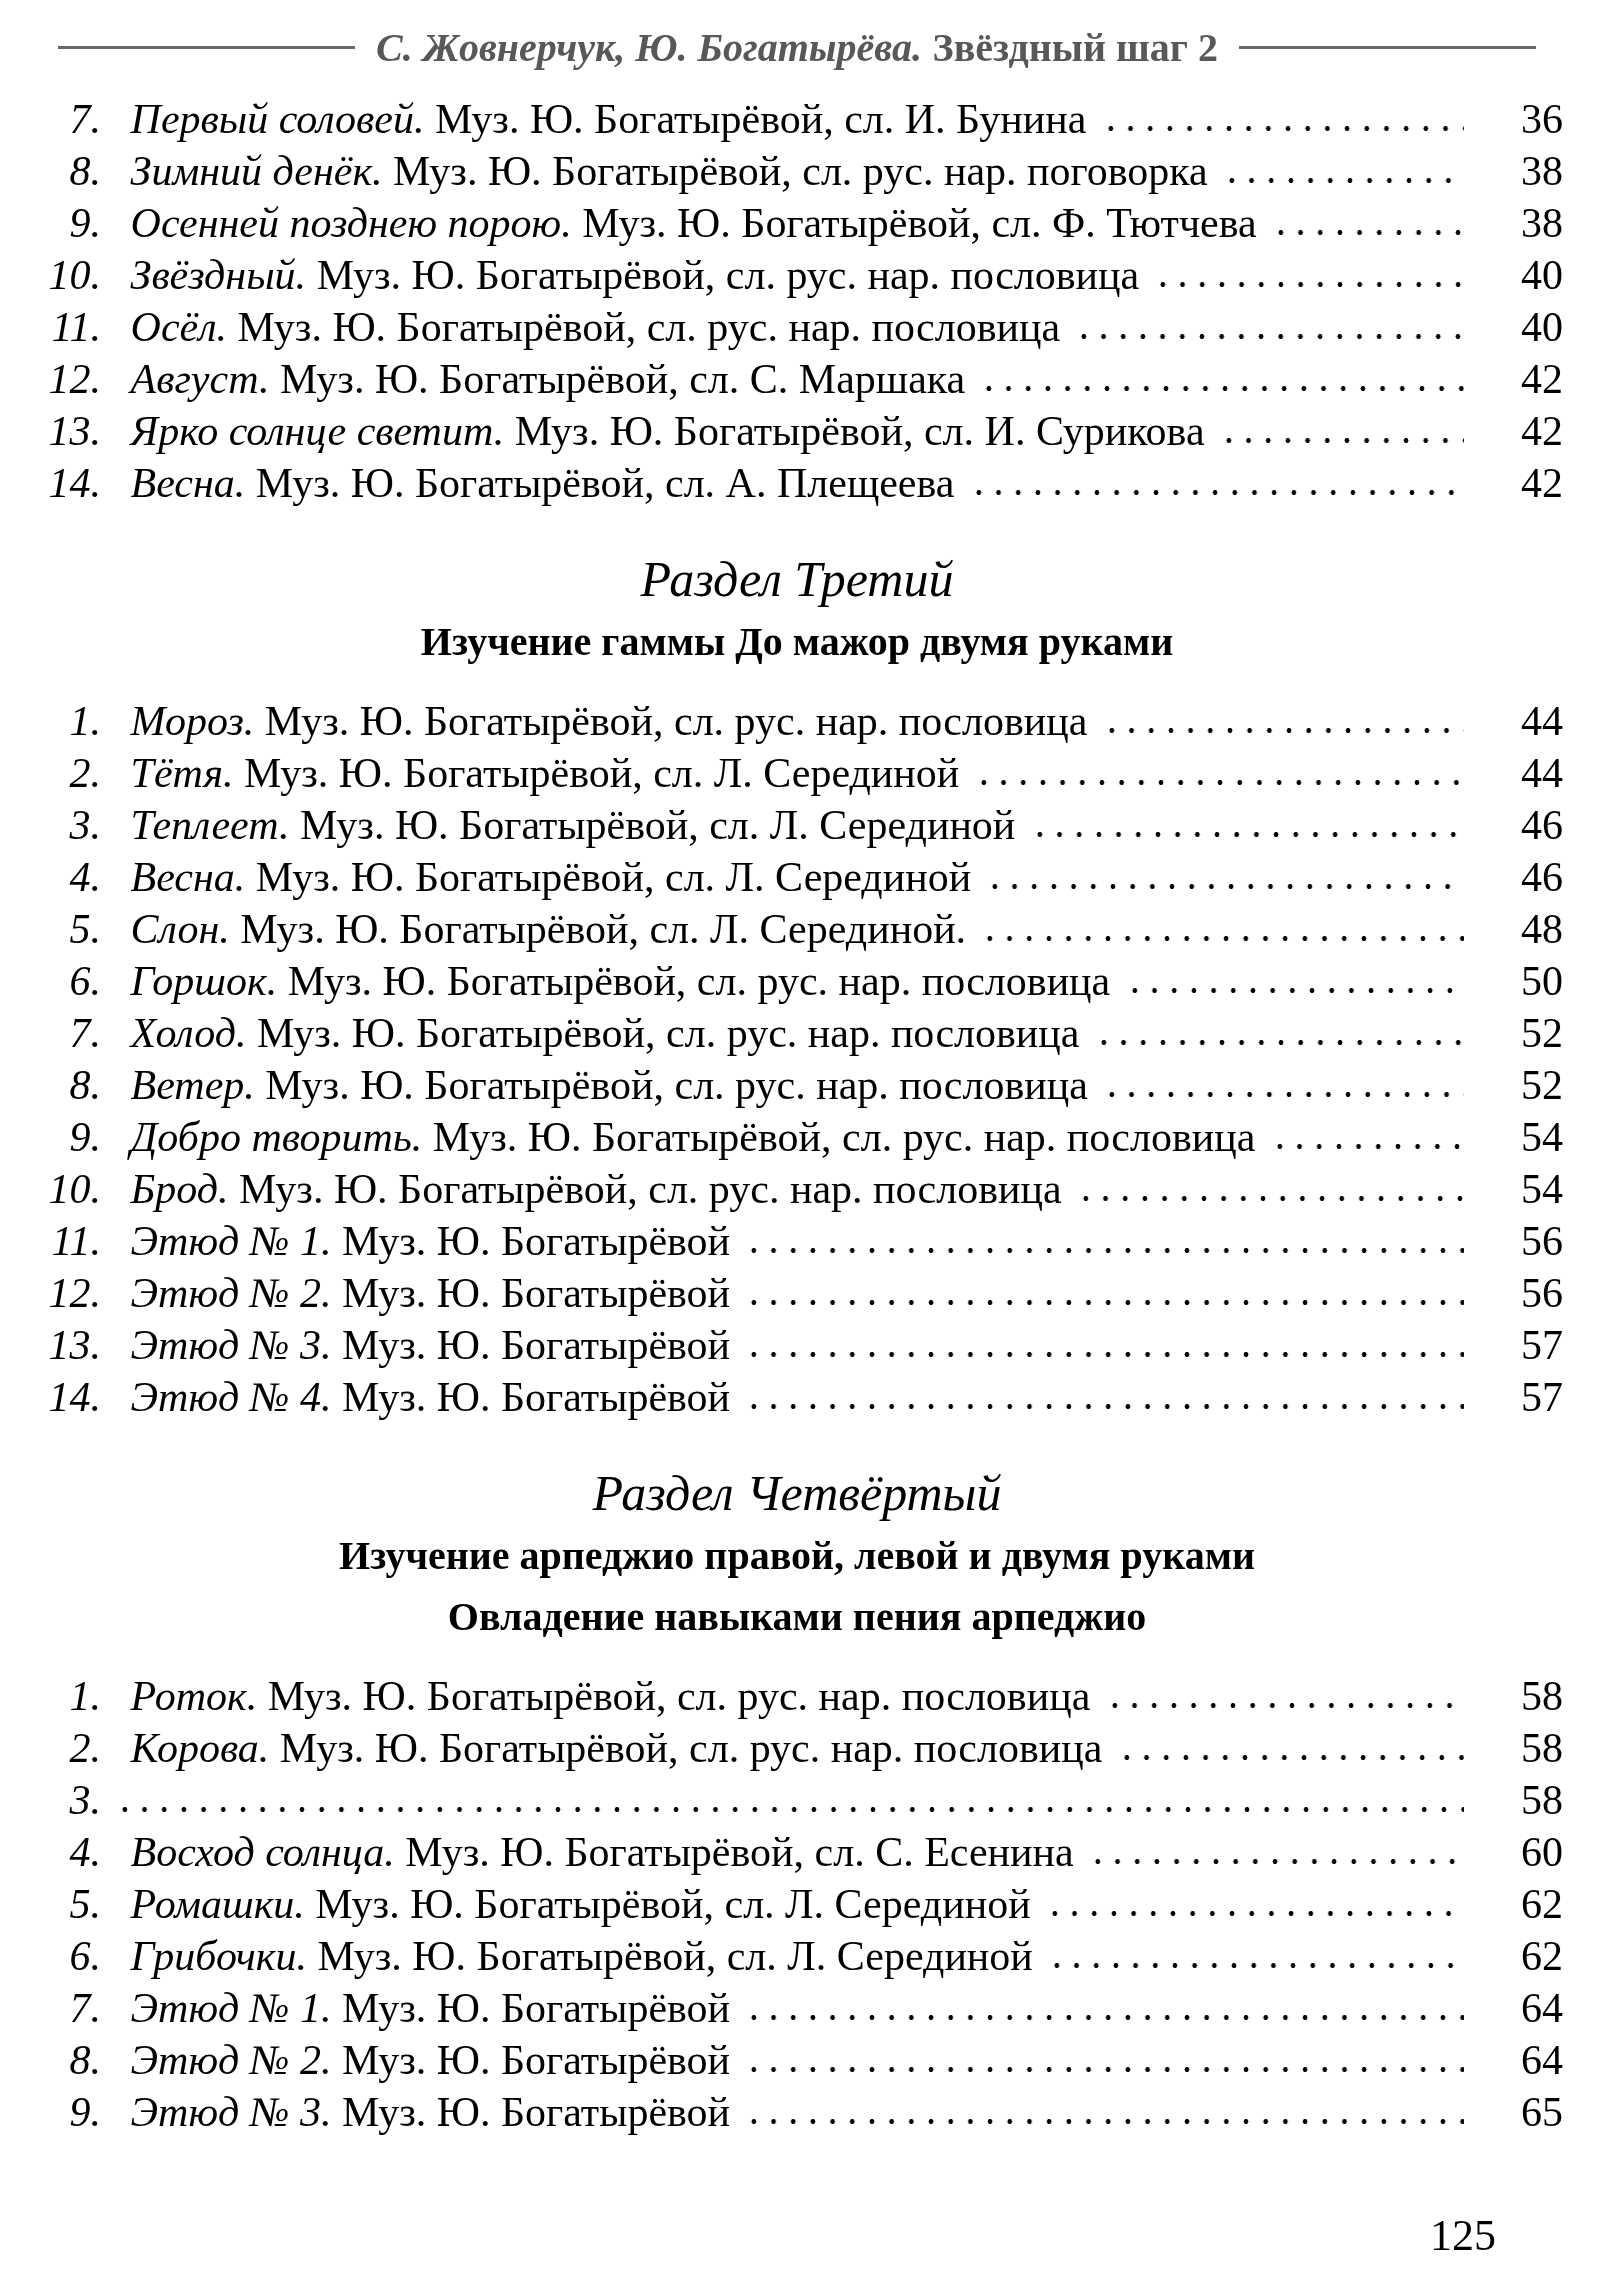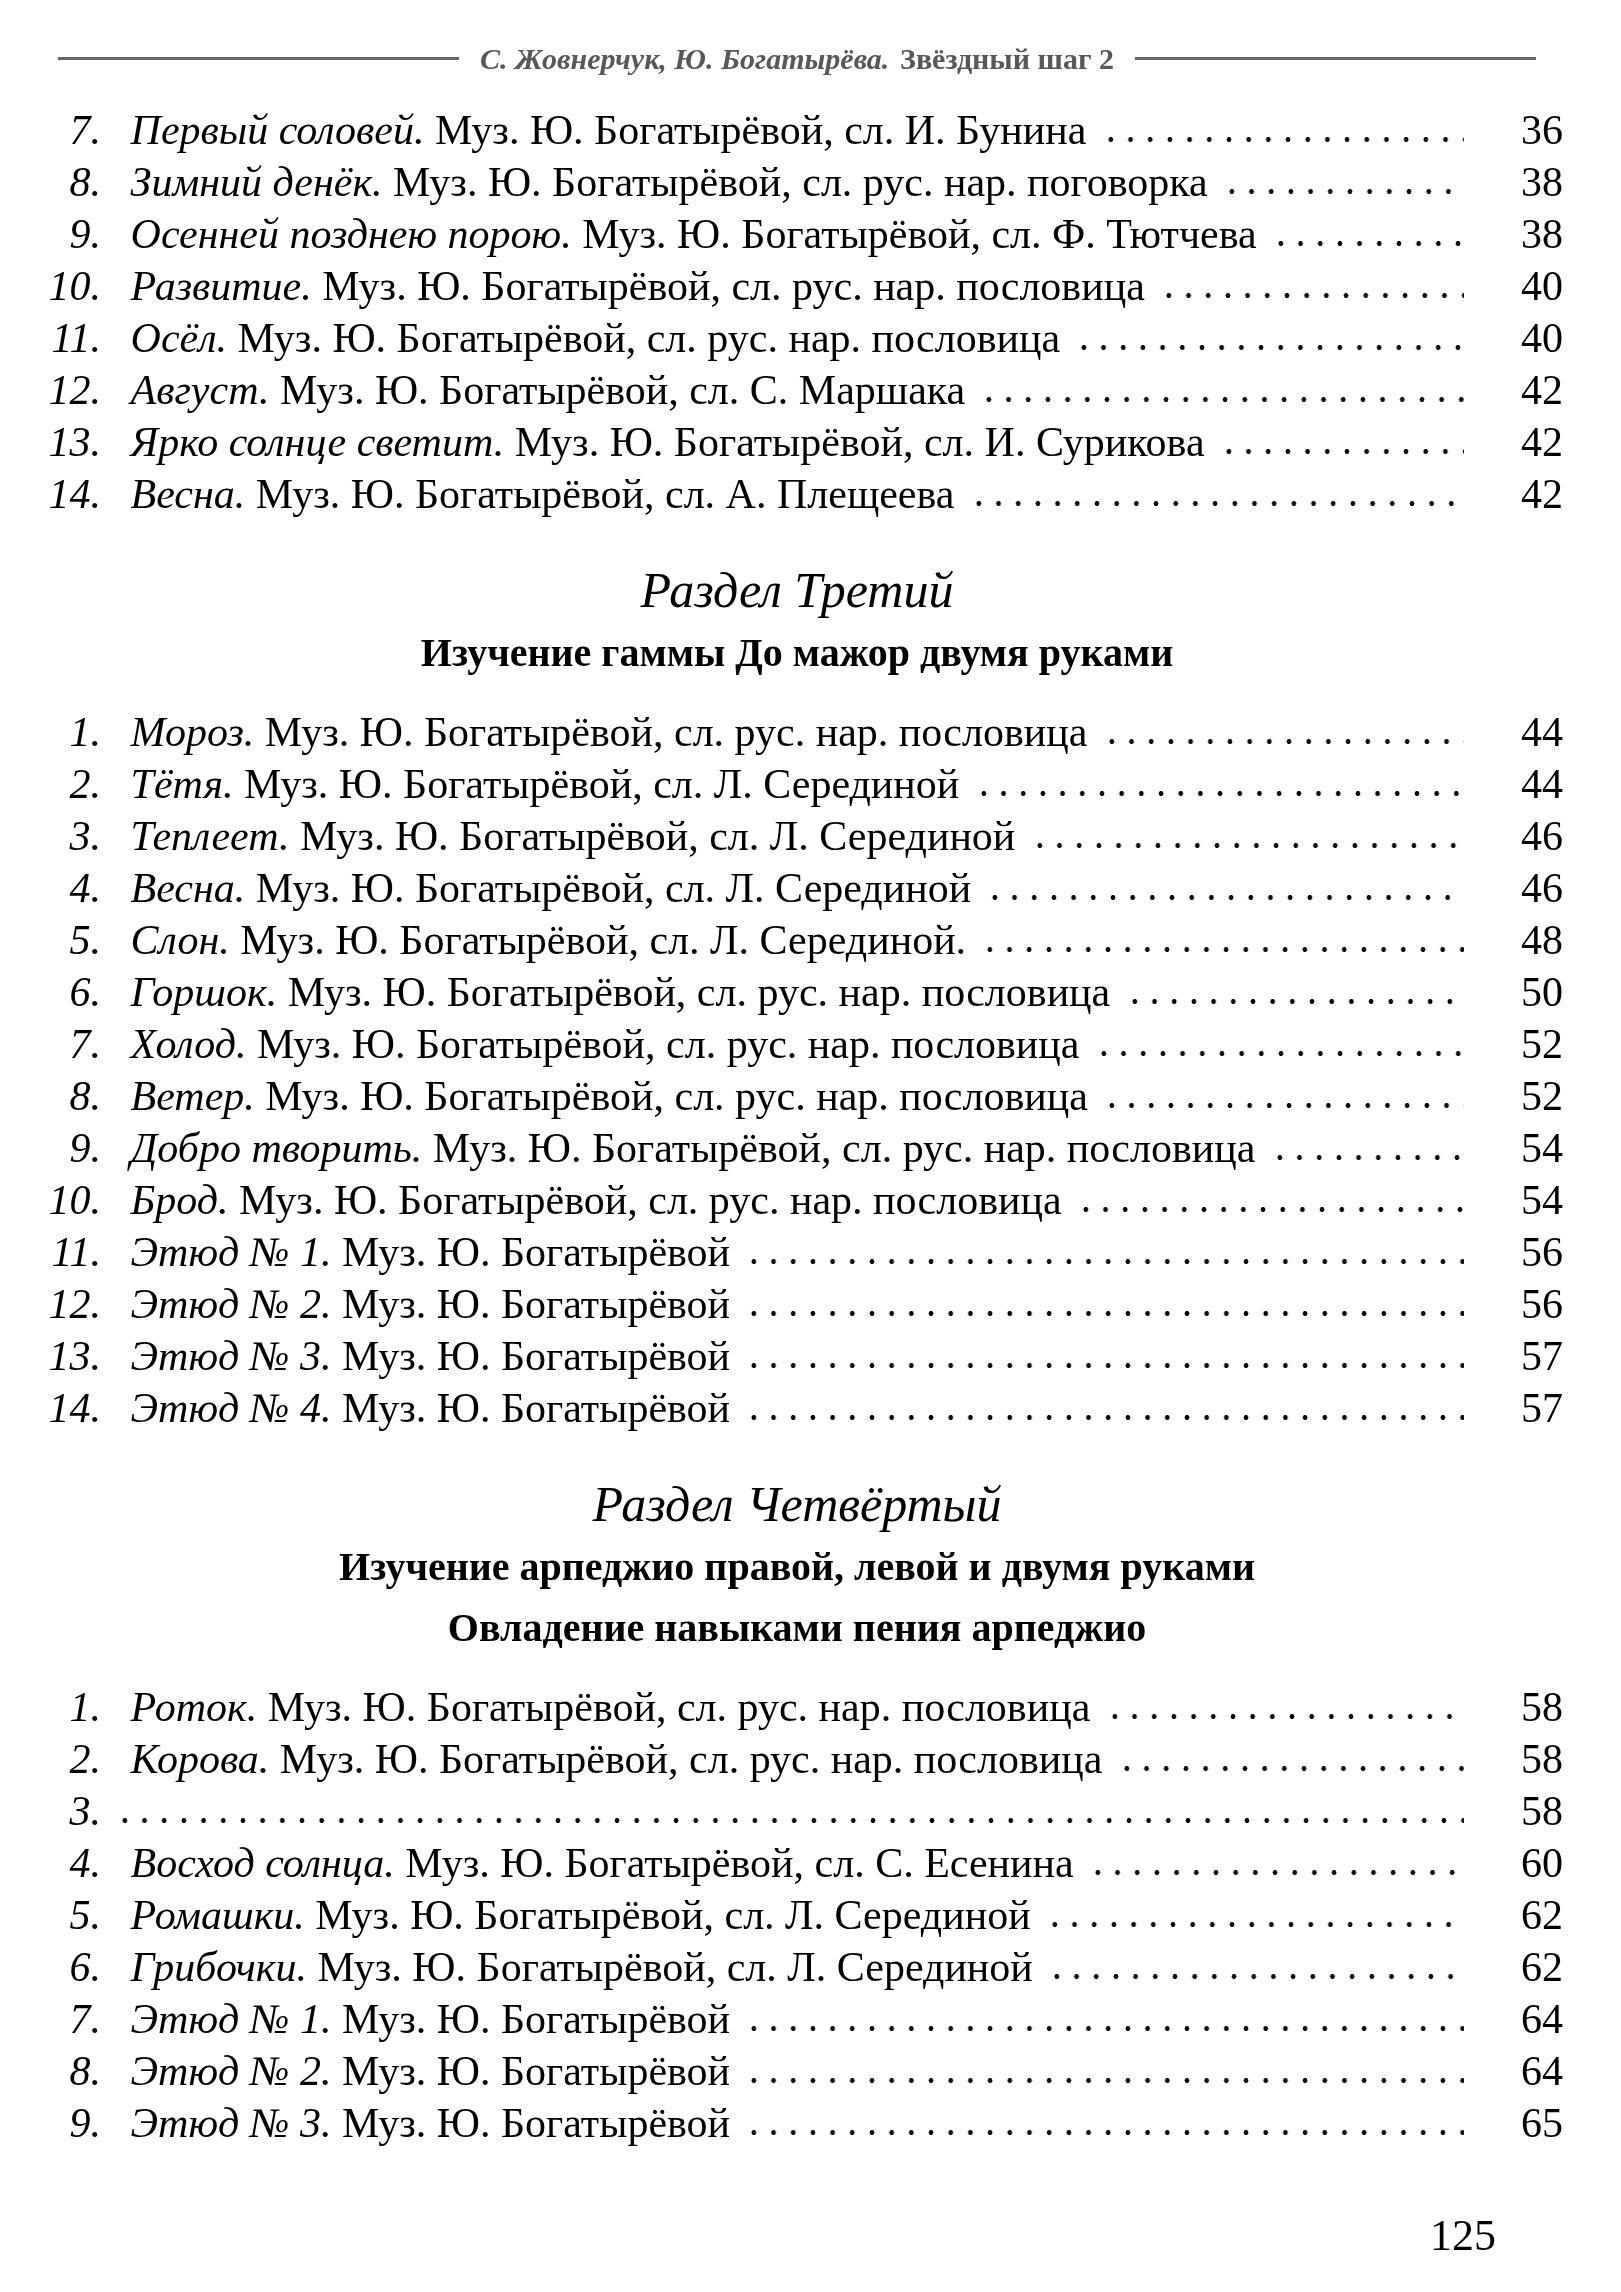"С. Жовнерчук, Ю. Богатырёва. Звёздный" .running-header { font-size: 30px -> 40px; margin: 15px 27px 0 27px -> 4px 27px 0 27px }
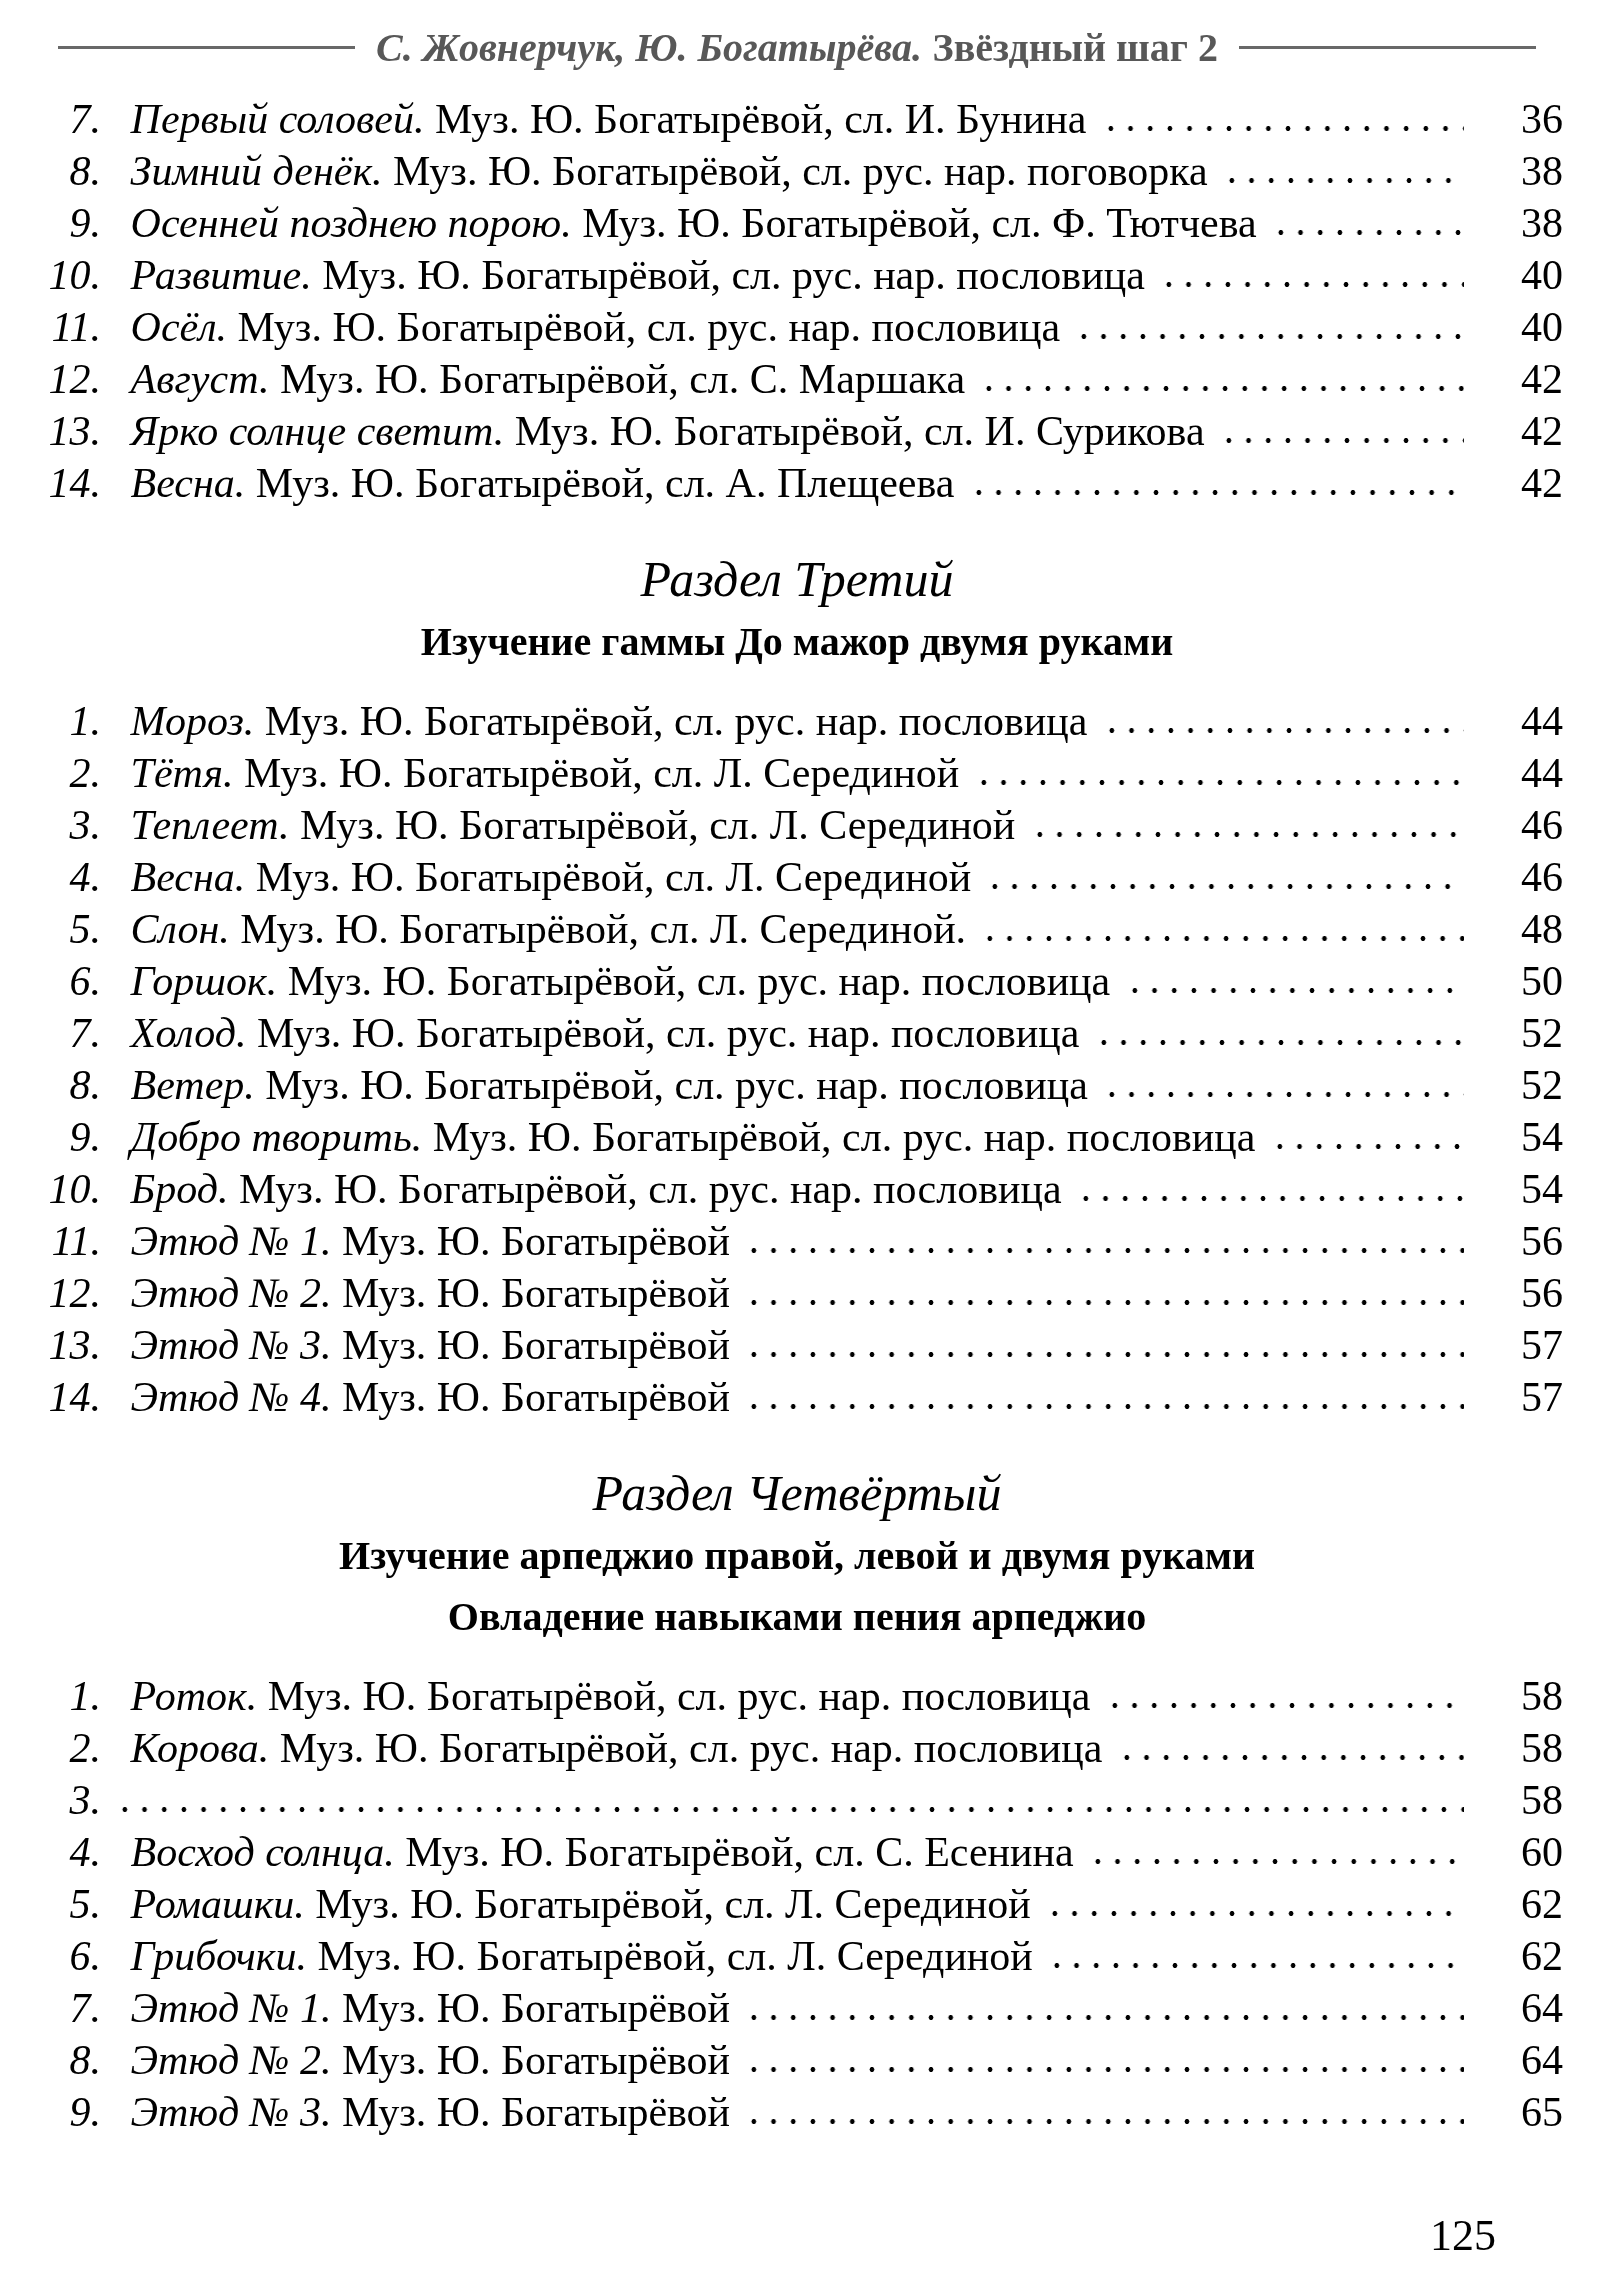"Развитие." span.toc-title { text: Развитие -> Звёздный }
